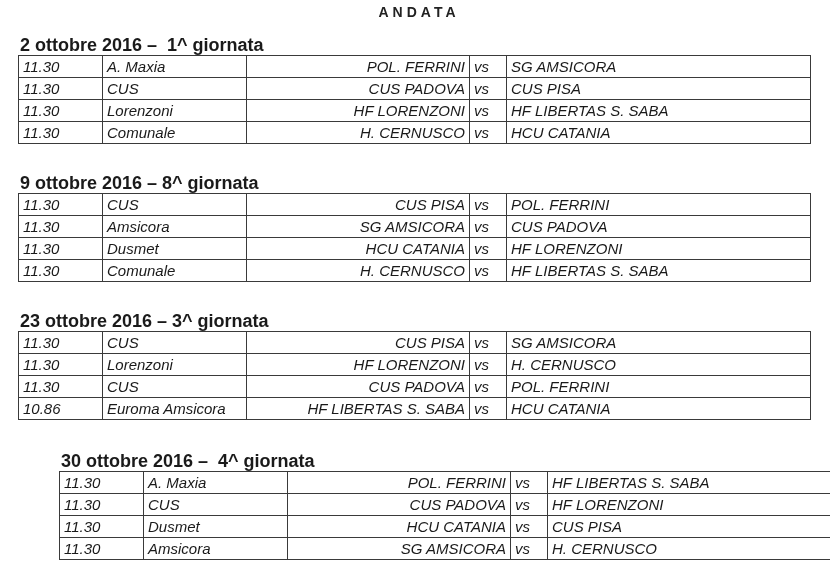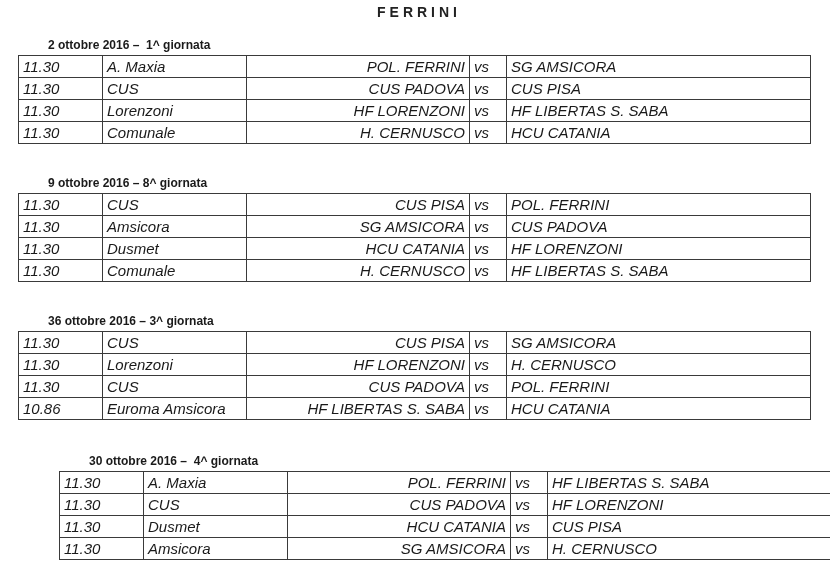"FERRINI" div.title { text: FERRINI -> ANDATA }
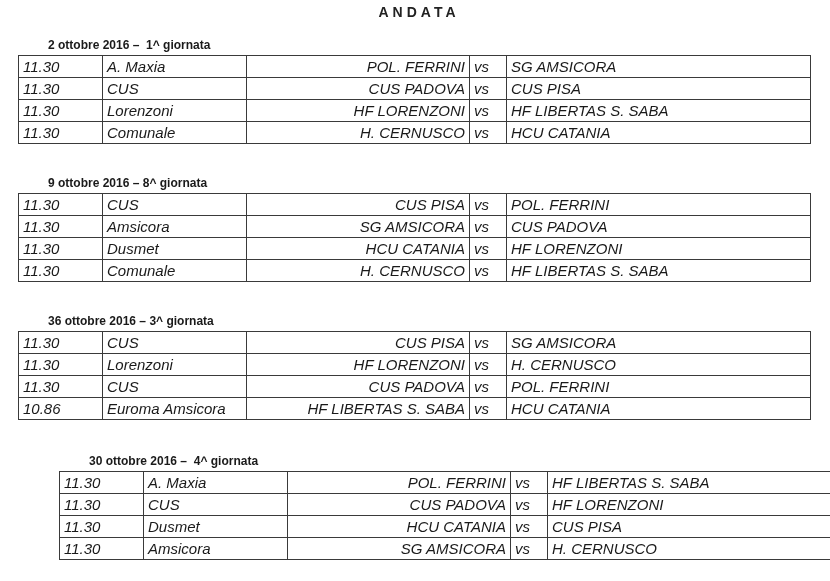"2 ottobre 2016 – 1^" .round-heading { font-size: 12px -> 18px; margin-left: 28px -> none }
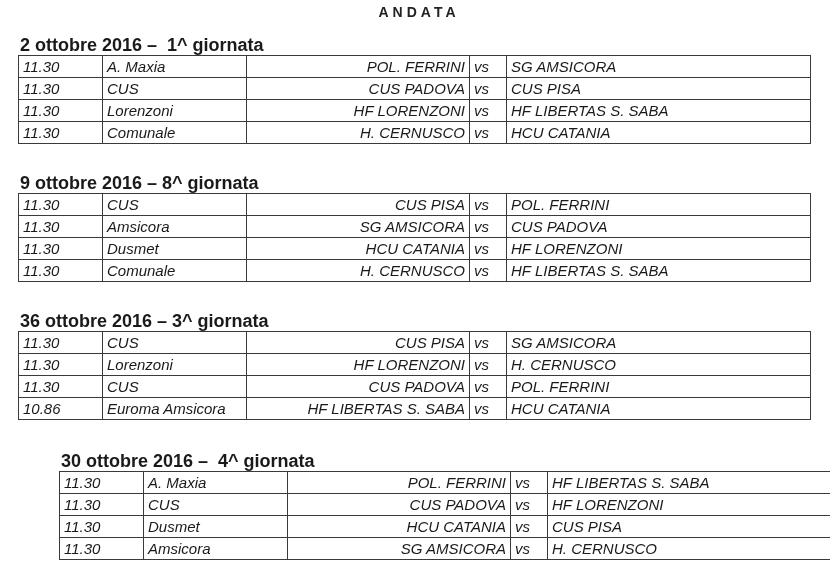"36 ottobre 2016 – 3^" div.round-heading { text: 36 -> 23 }
